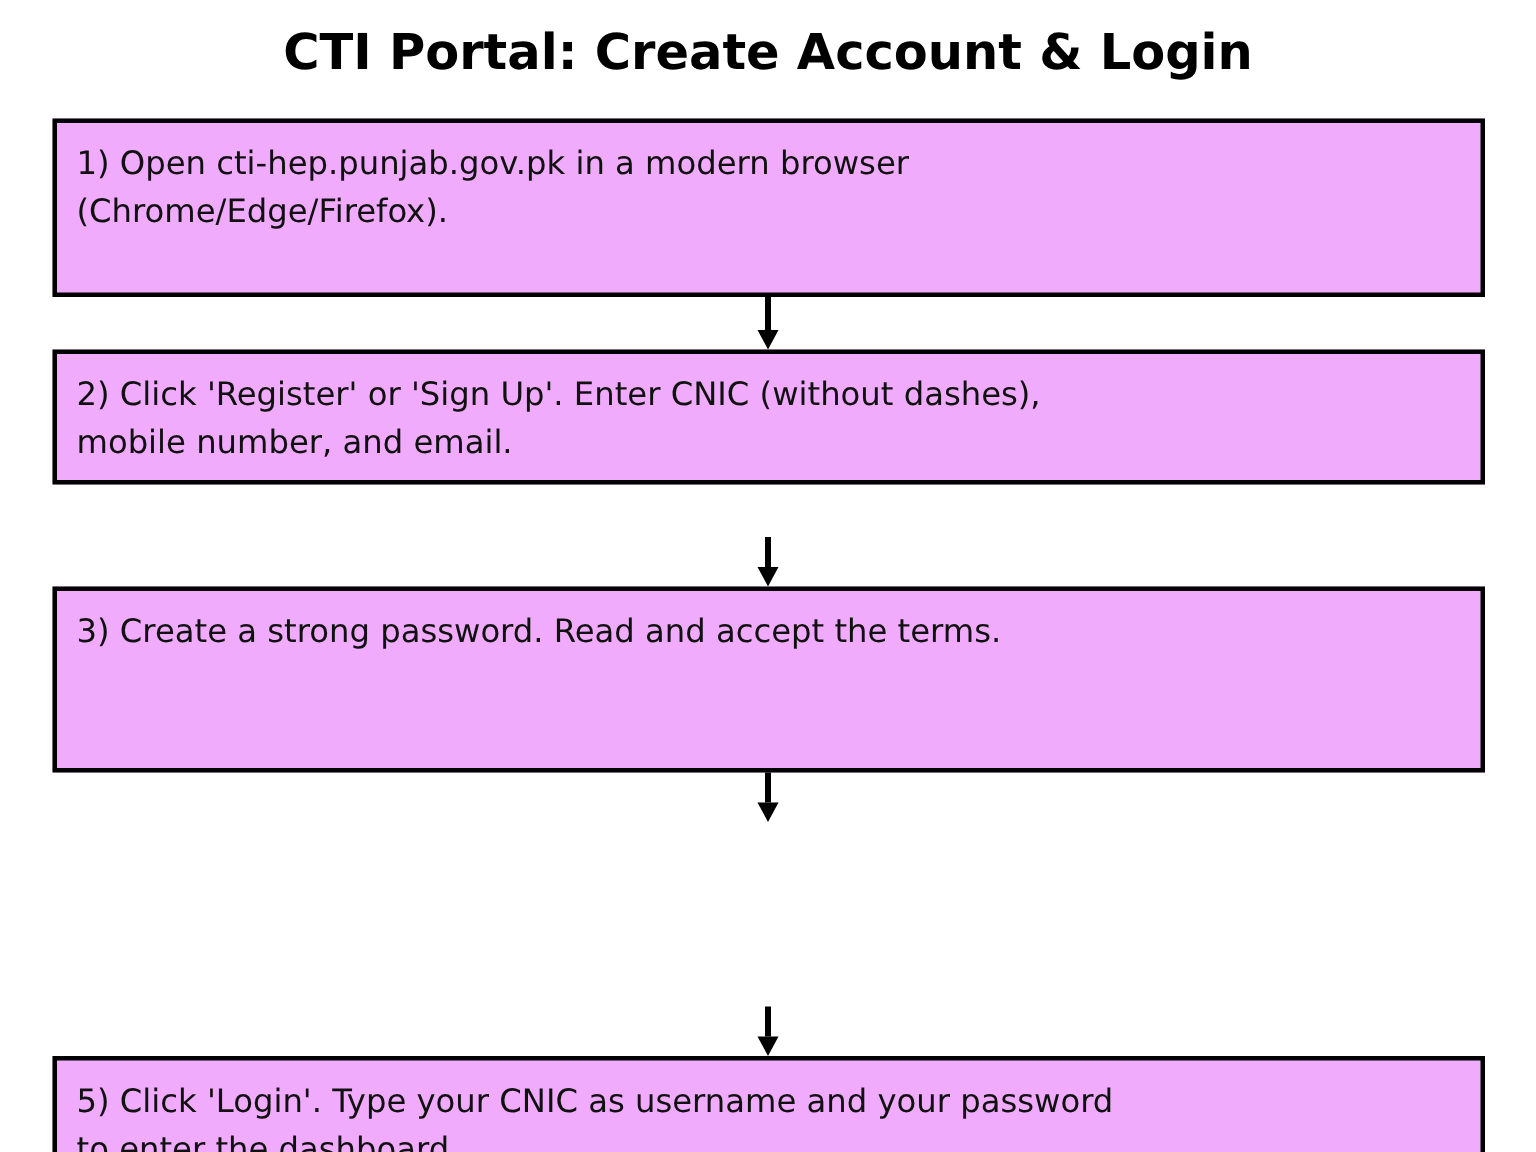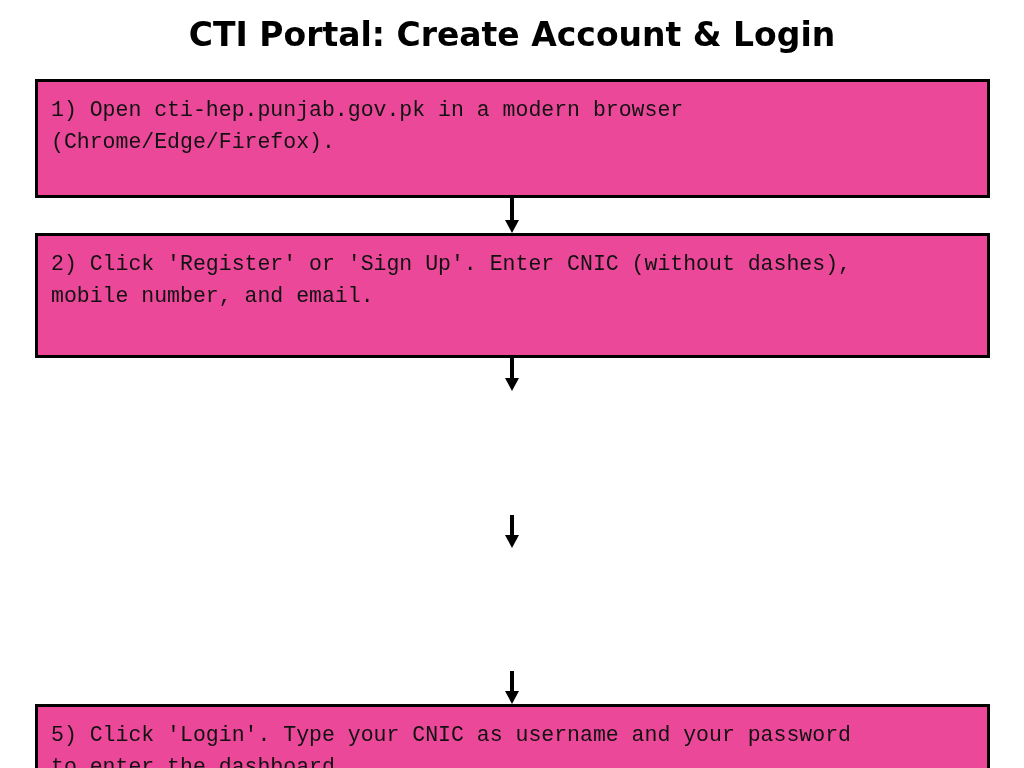"1) Open cti-hep.punjab.gov.pk in a" .step-box { background: #ec4899 -> #f0abfc; font-family: Liberation Mono, monospace -> none }
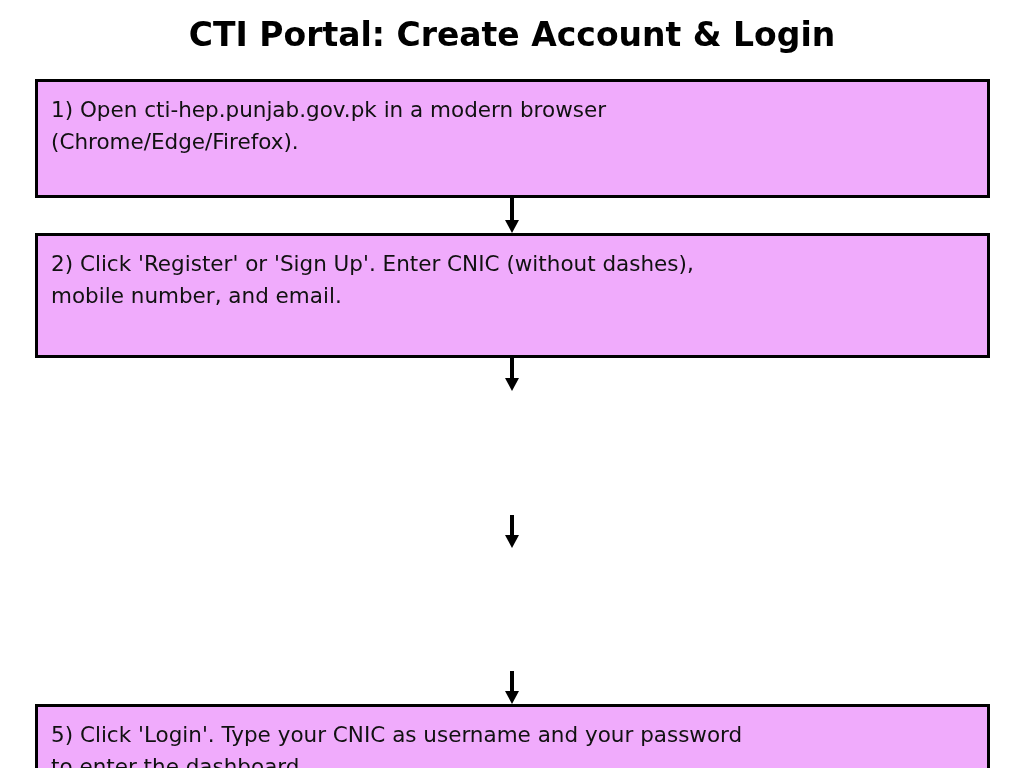"2) Click 'Register' or 'Sign" #box-2 { height: 125px -> 90px }
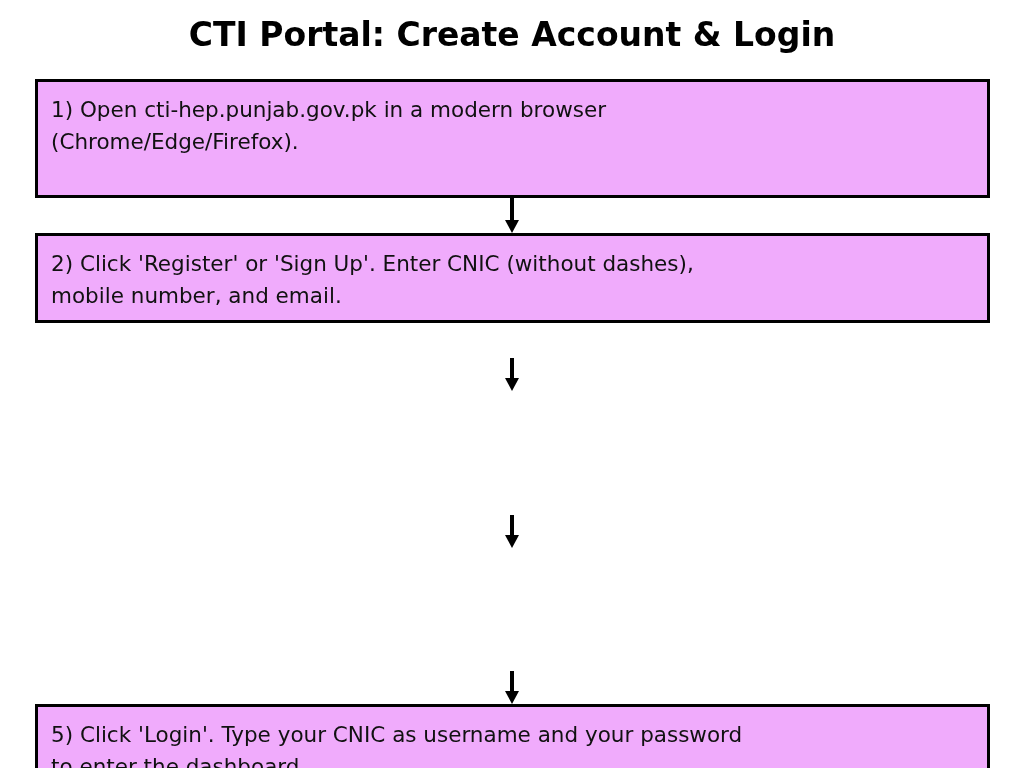"3) Create a strong password." div.step-box { html: none -> <div> <div>3) Create a strong password. Read and accept the terms.</div> </div> }
